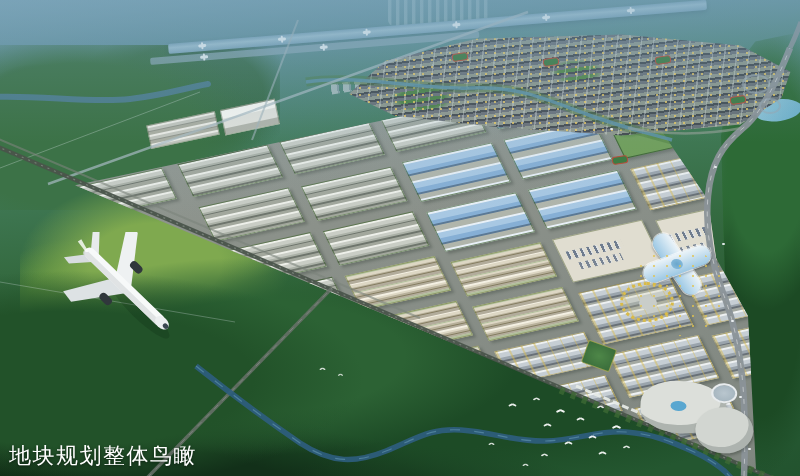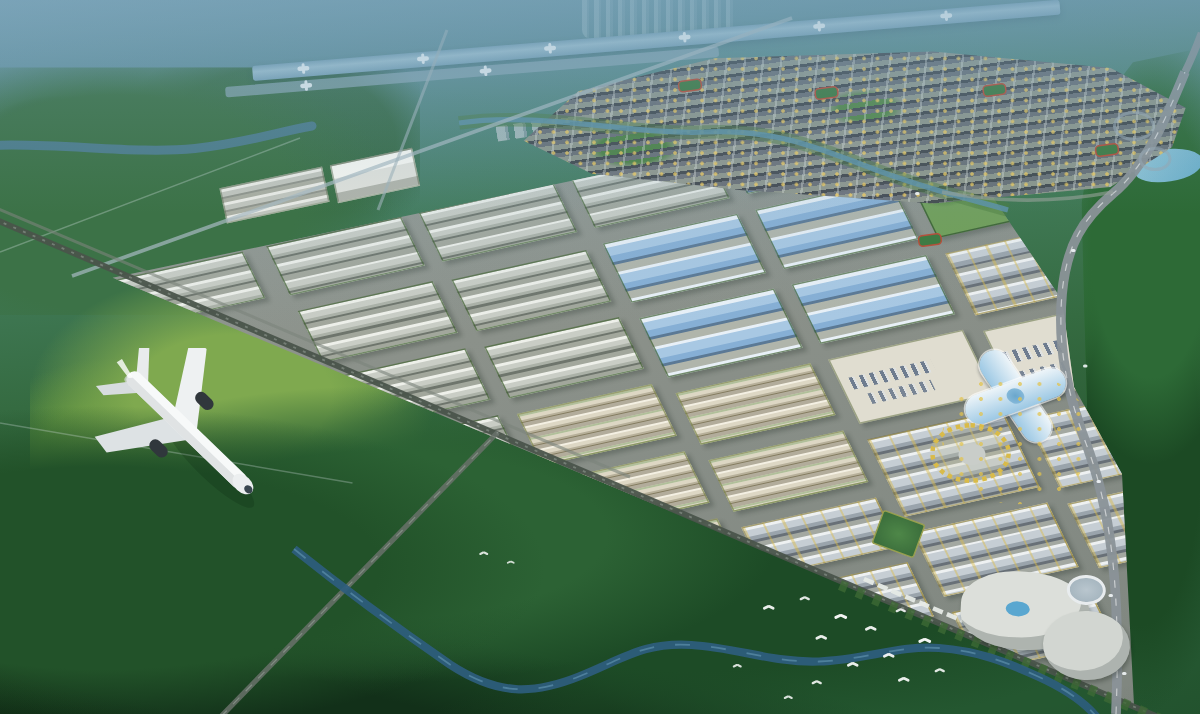"地块规划整体鸟瞰" div.caption { html: none -> <div>地块规划整体鸟瞰</div> }
